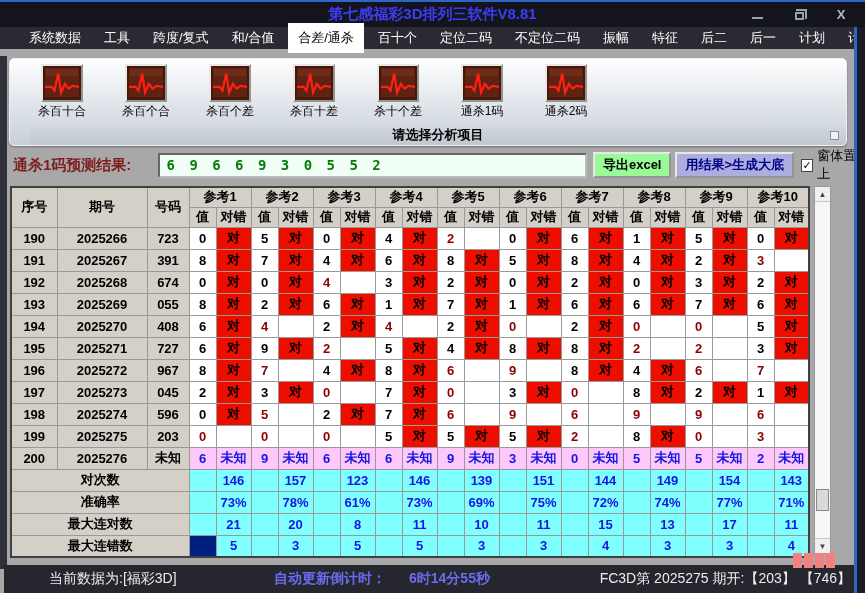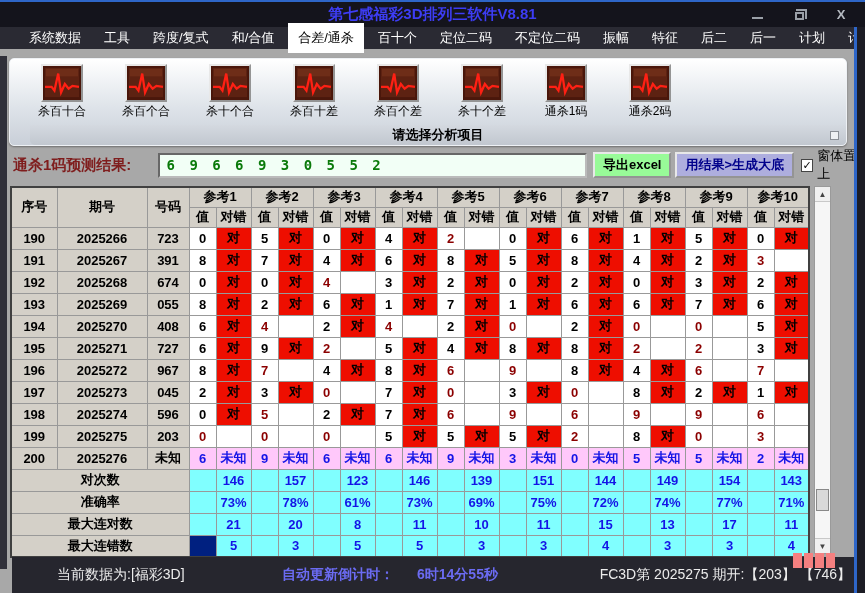"杀十个合" div.tool-btn { html: <div> <span> <svg> <rect></rect> <rect></rect> <rect></rect> <polyline></polyline> </svg> </span> <span>杀十个合</span> </div> -> none }
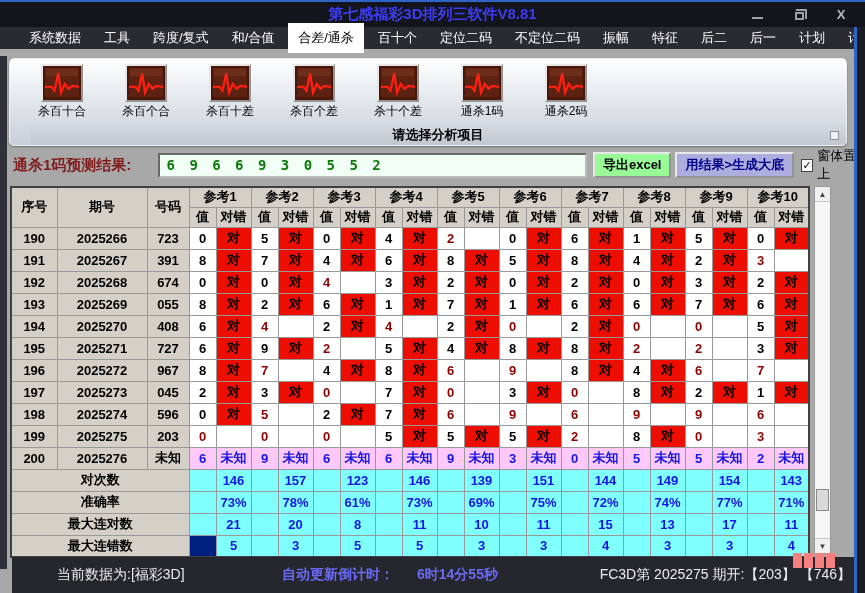"杀百十差" div.tool-btn { order: before "杀百个差" -> after "杀百个差" }
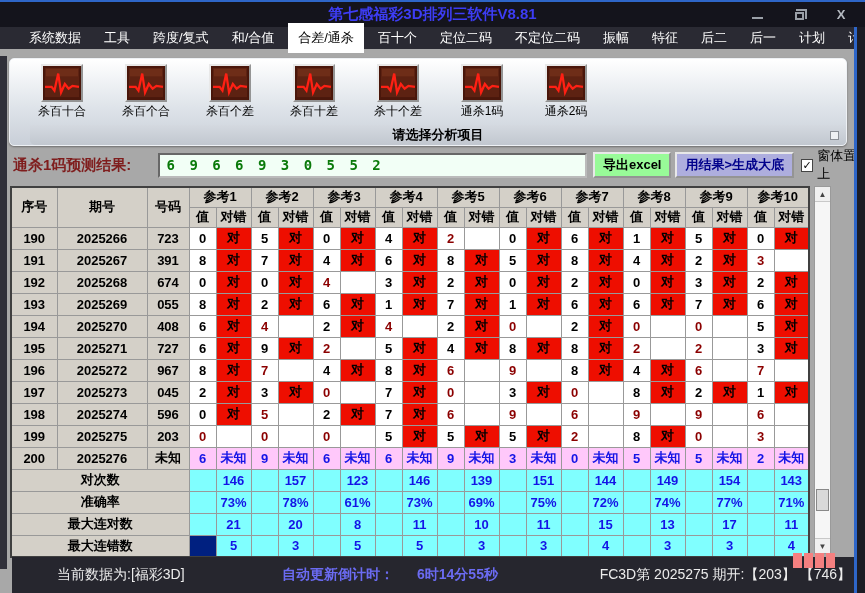"当前数据为:[福彩3D]" .statusbar { height: 36px -> 28px; left: 12px -> 4px }
